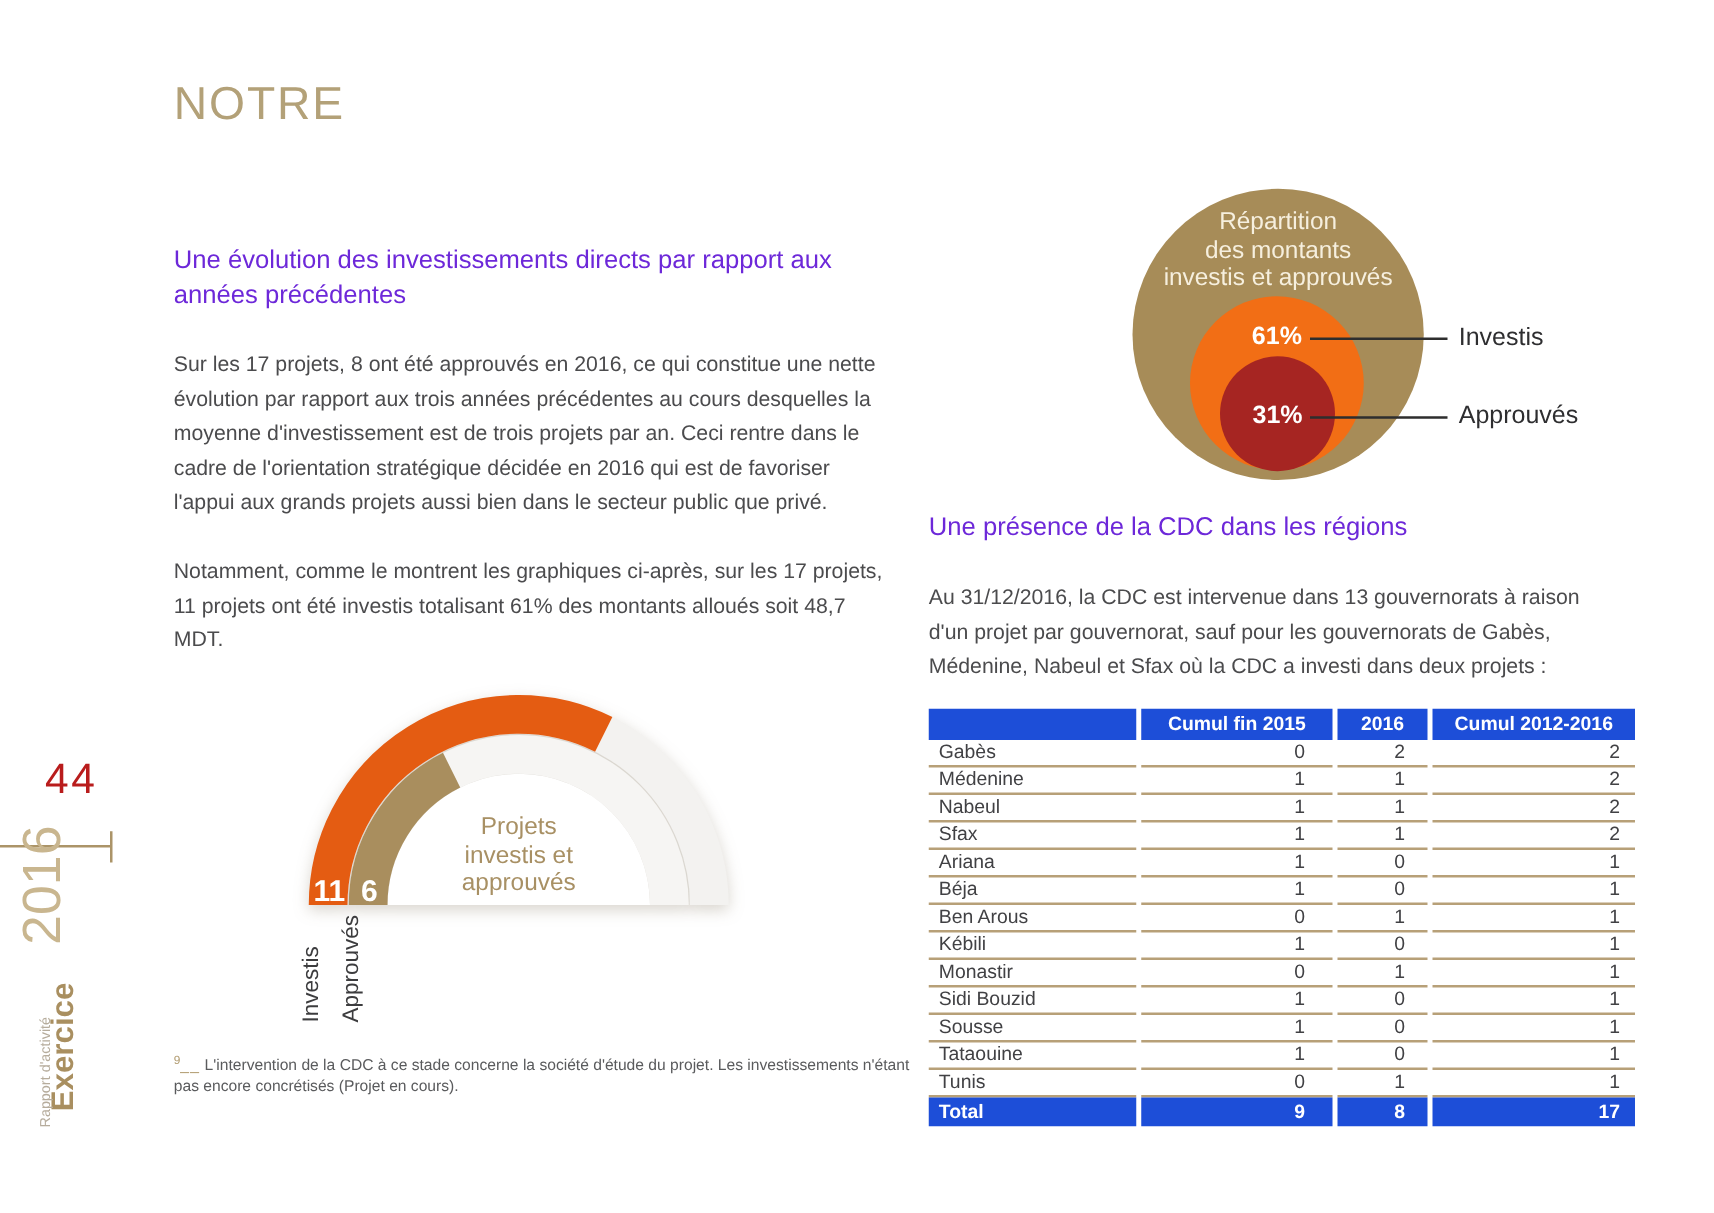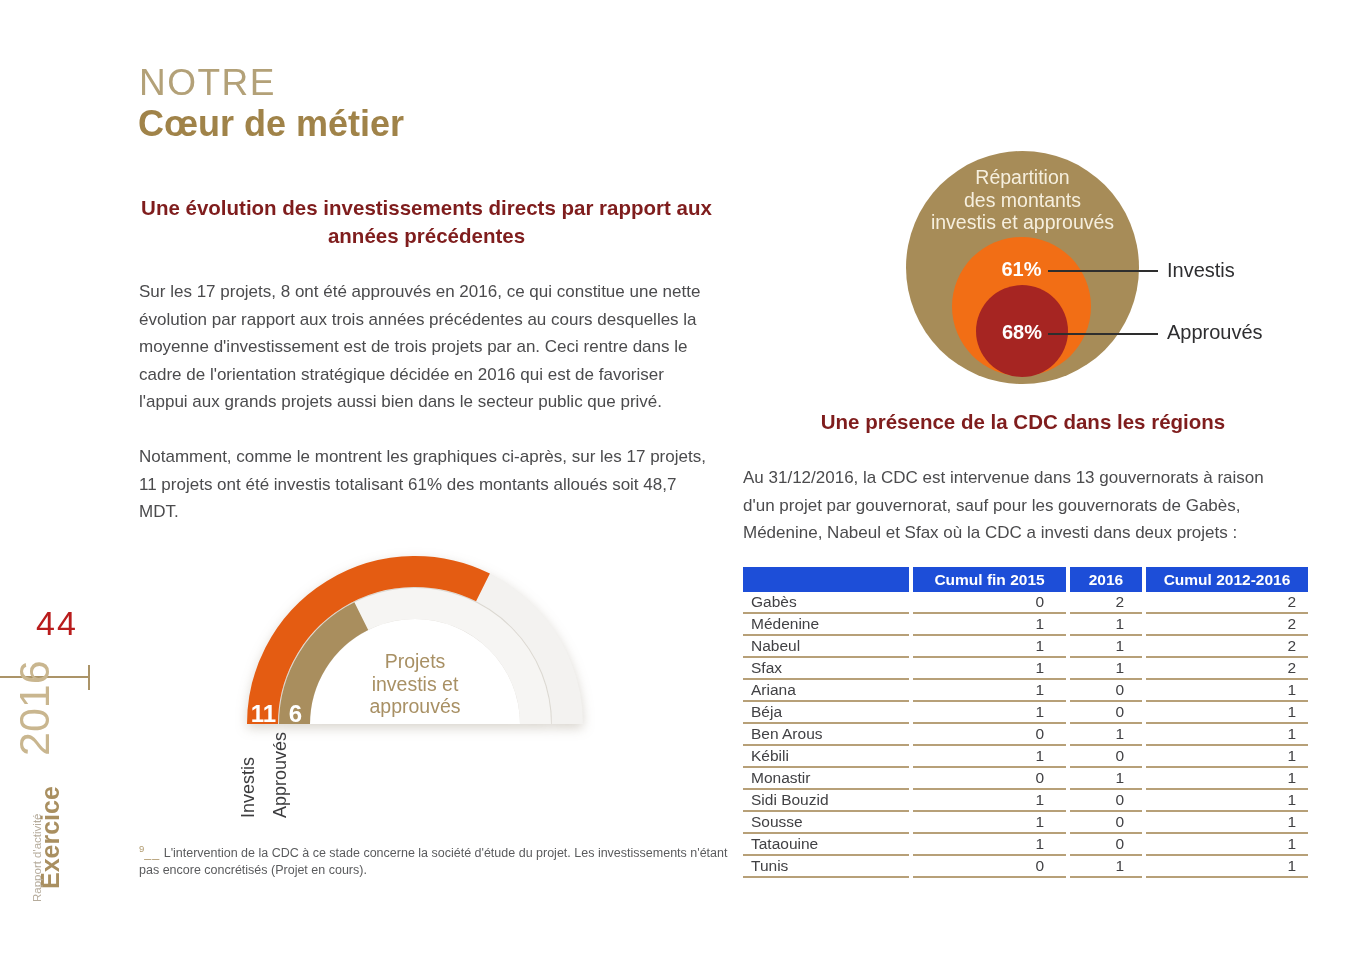"Cœur de métier" div.title-bold { html: <div>Cœur de métier</div> -> none }
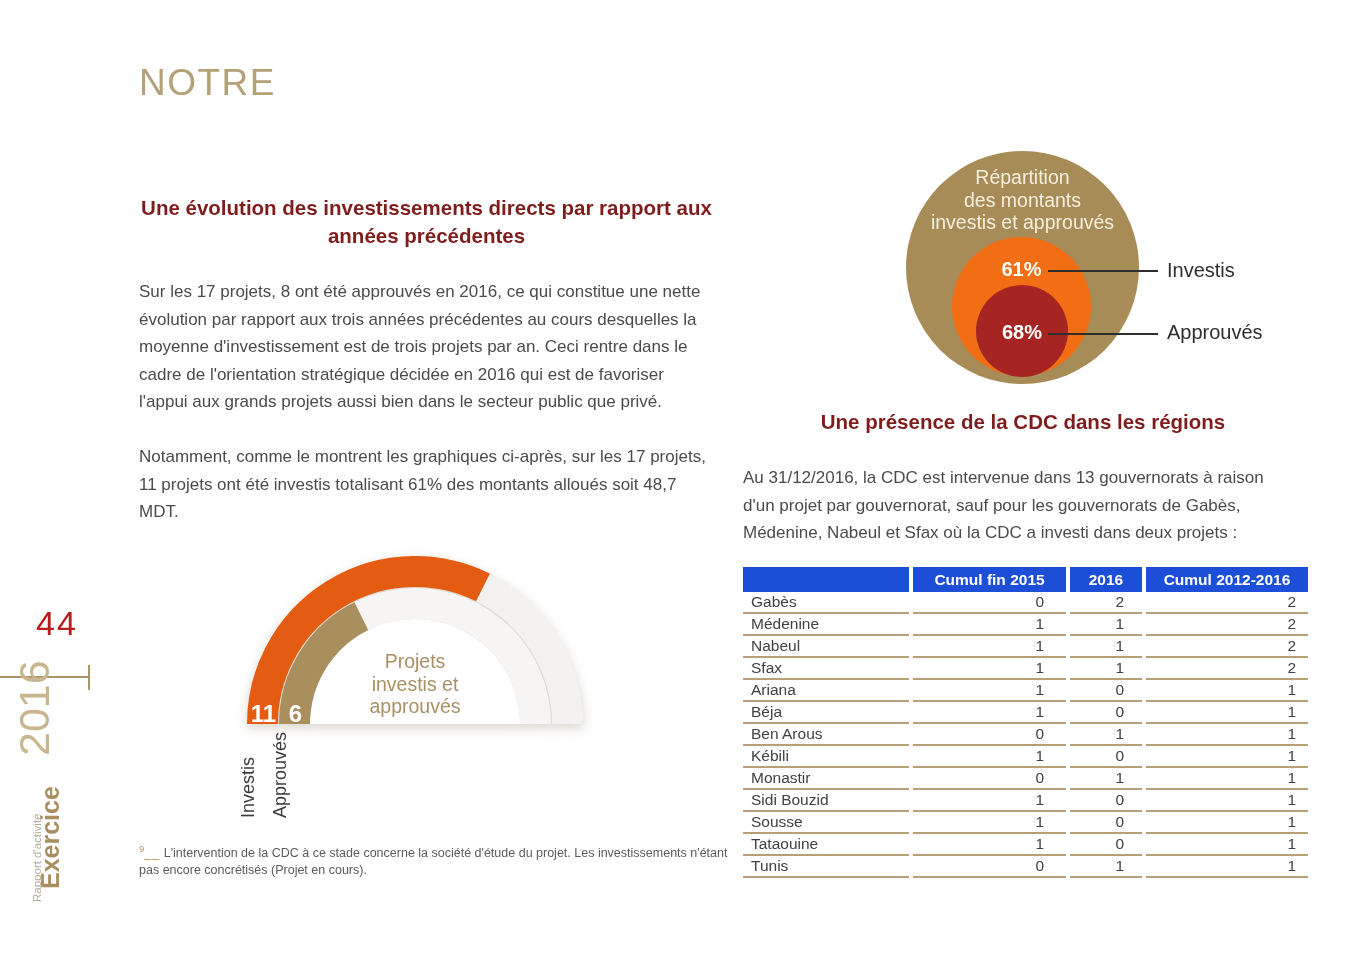"Une évolution des investissements" .sec-heading { color: #7f1d1d -> #6d28d9; font-weight: 700 -> 400; text-align: center -> none }
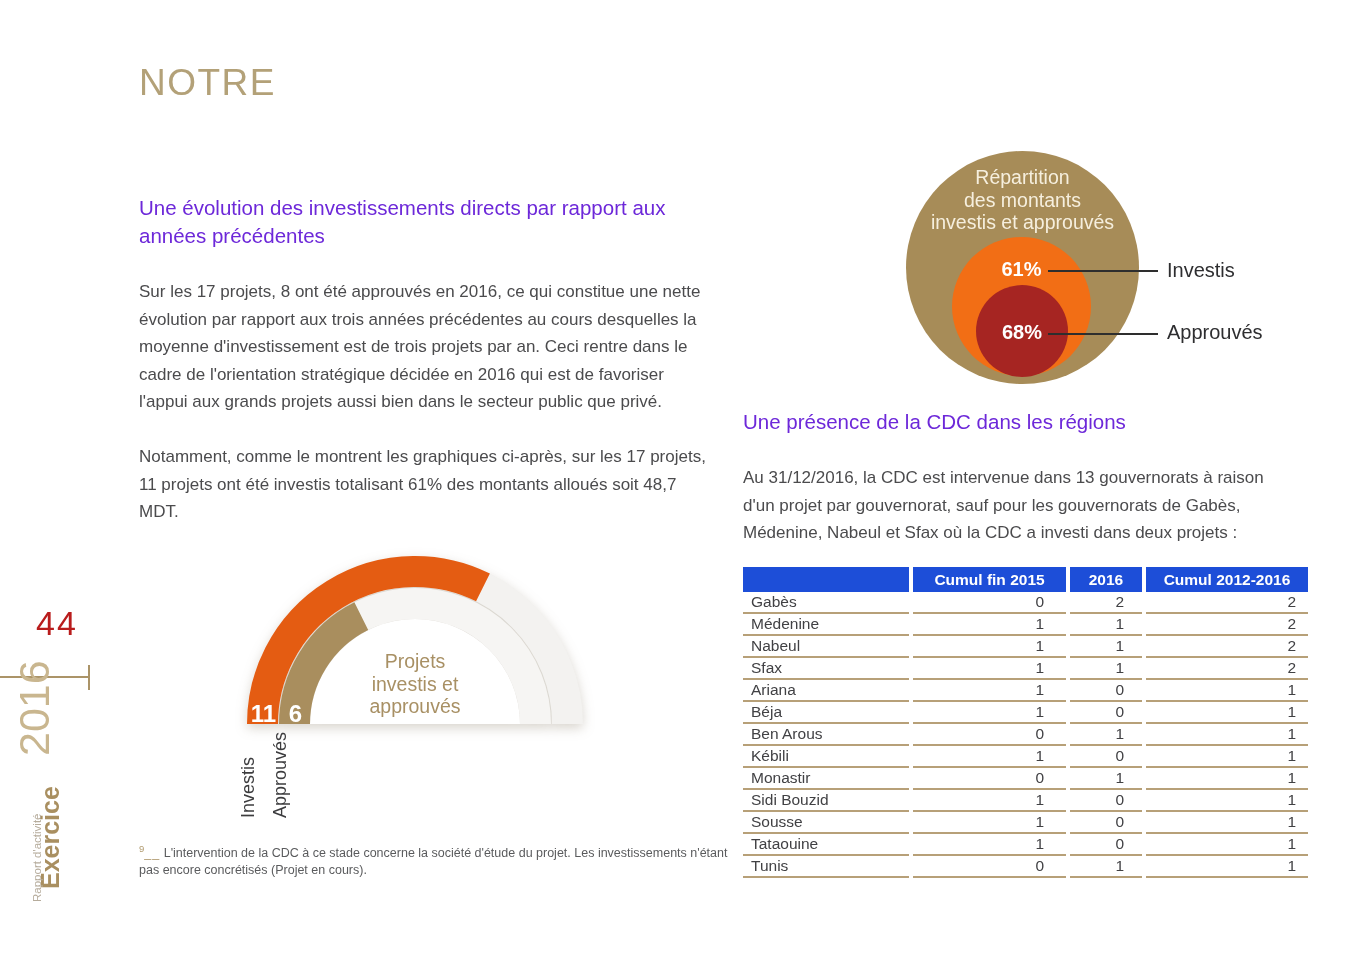"68%" div.bubble-pct { text: 68% -> 31% }
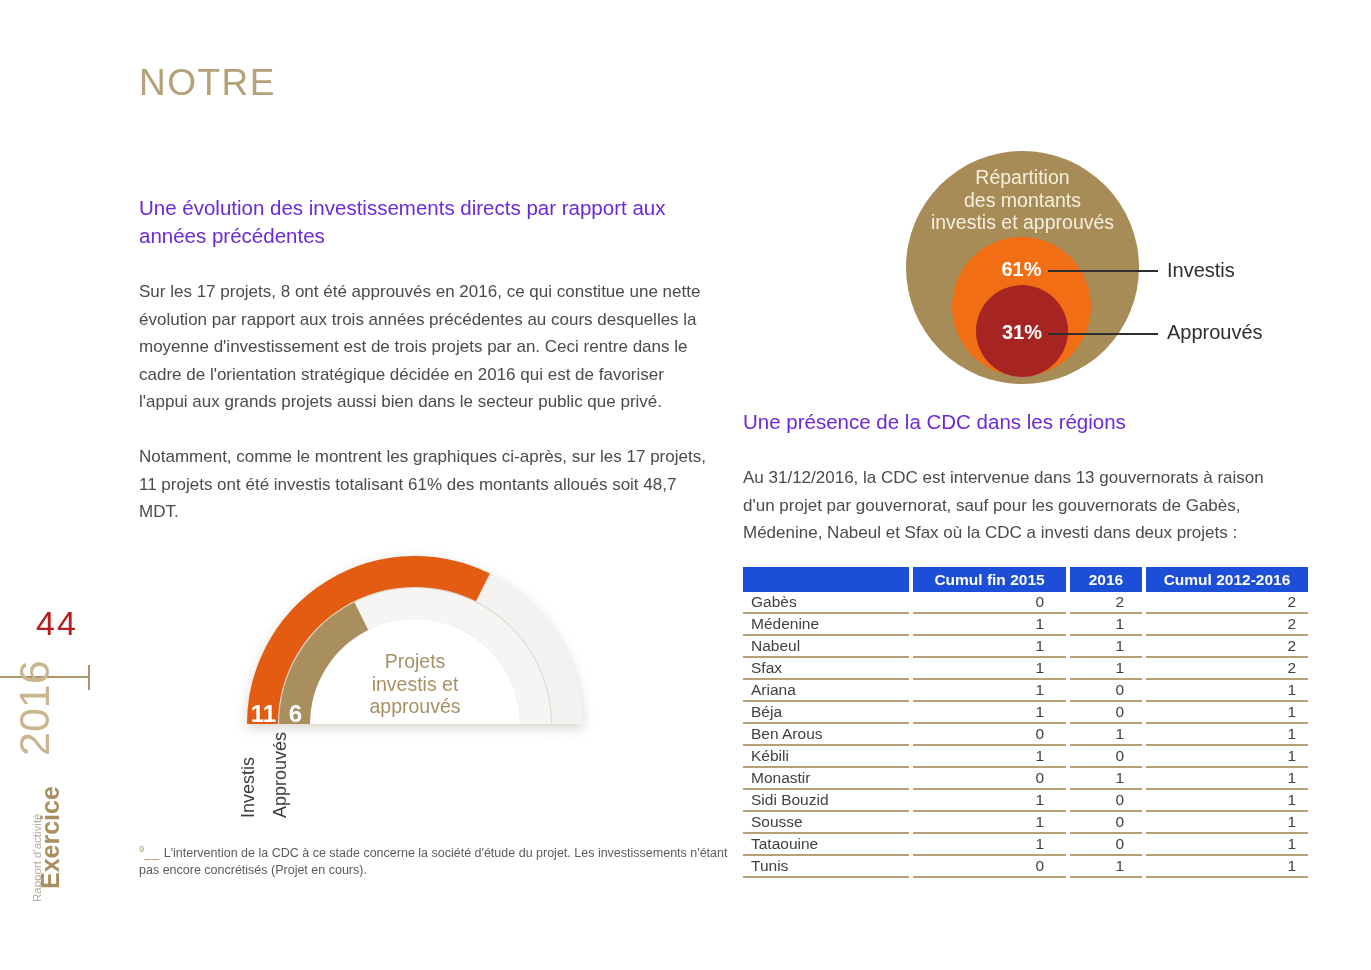"Total" div.tbl-row { html: none -> <div> <div>Total</div> <div>9</div> <div>8</div> <div>17</div> </div> }
